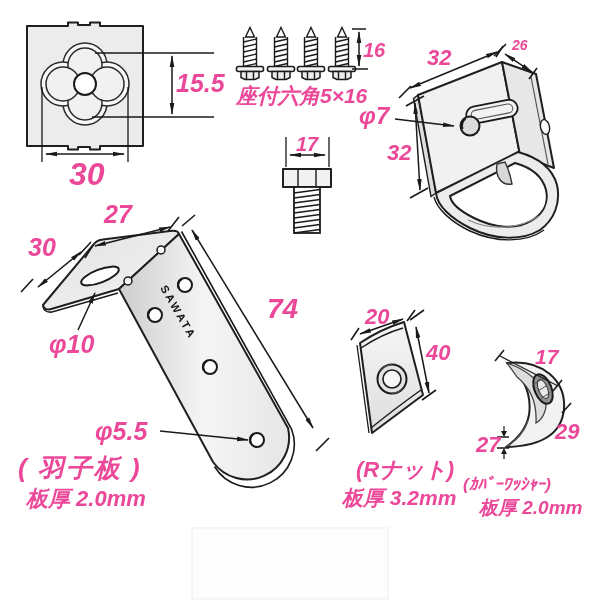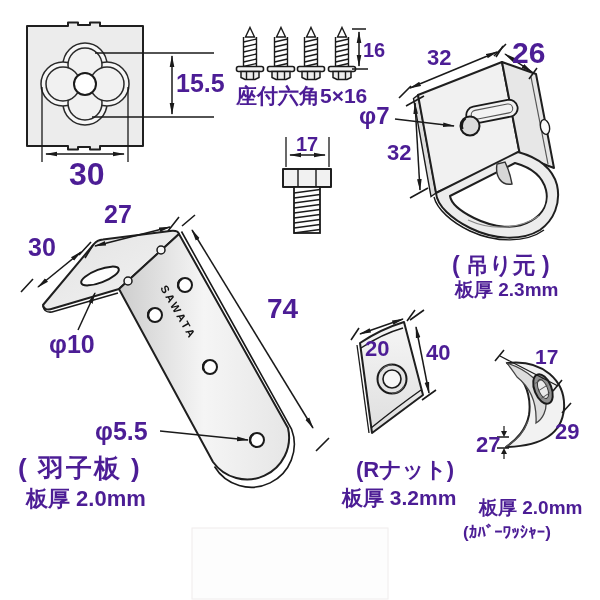"16" .lbl { color: #4c1d95 -> #ec4899; font-style: none -> italic }
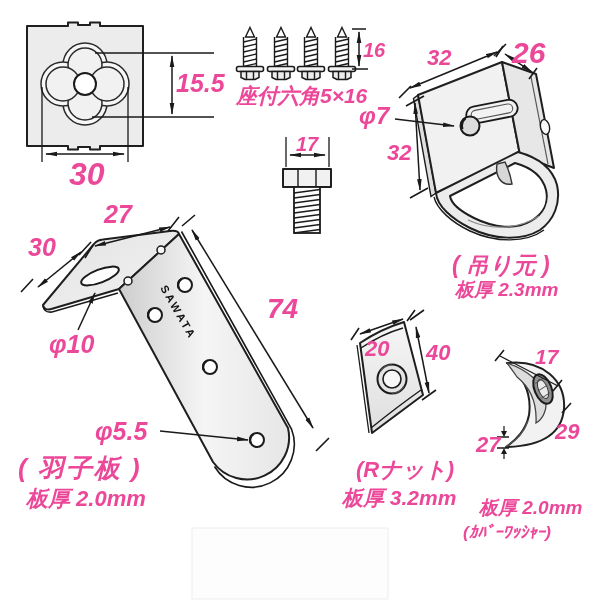"26" div.lbl { font-size: 30px -> 14px }
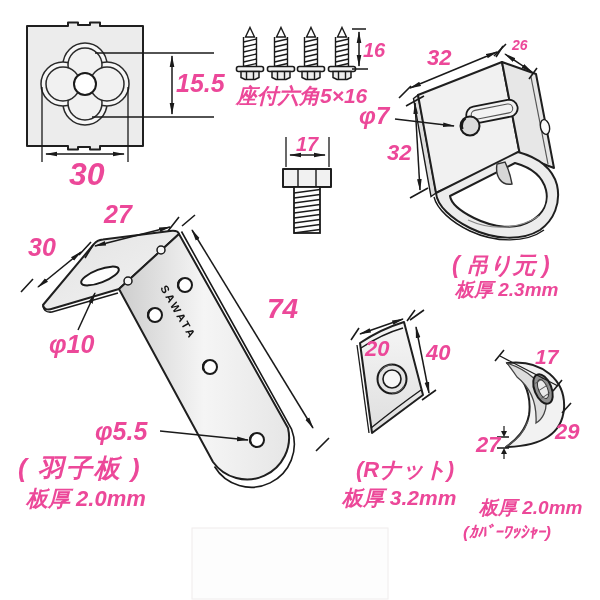"( 吊り元 )" div.lbl { html: <div>( 吊り元 )</div> -> none }
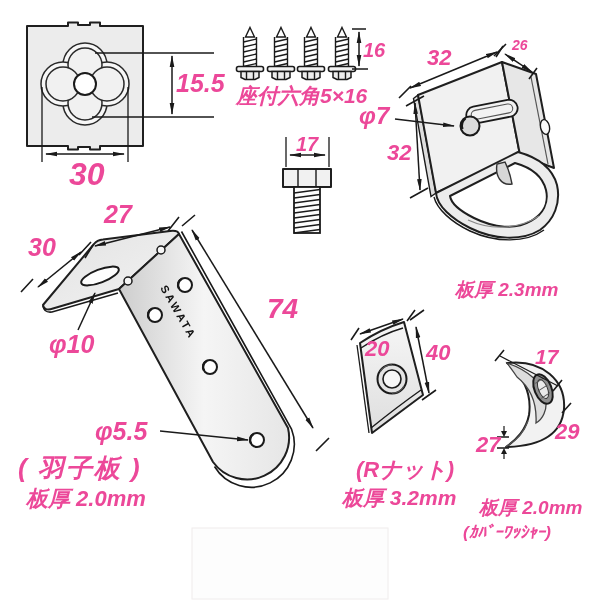"板厚 2.3mm" div.lbl { html: <div>板厚 2.3mm</div> -> none }
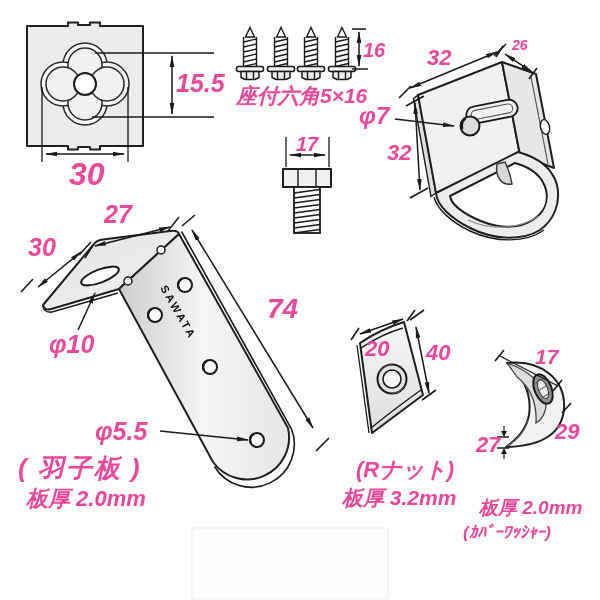"20" div.lbl { margin-top: 32px -> none }
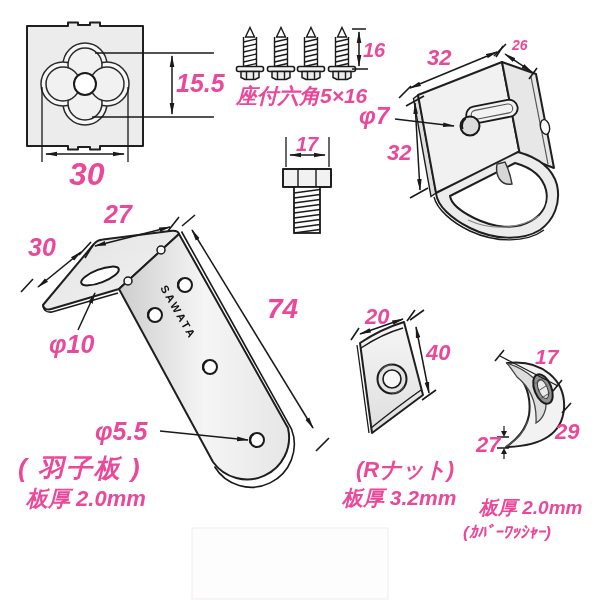"(ｶﾊﾞｰﾜｯｼｬｰ)" div.lbl { margin-top: 48px -> none }
